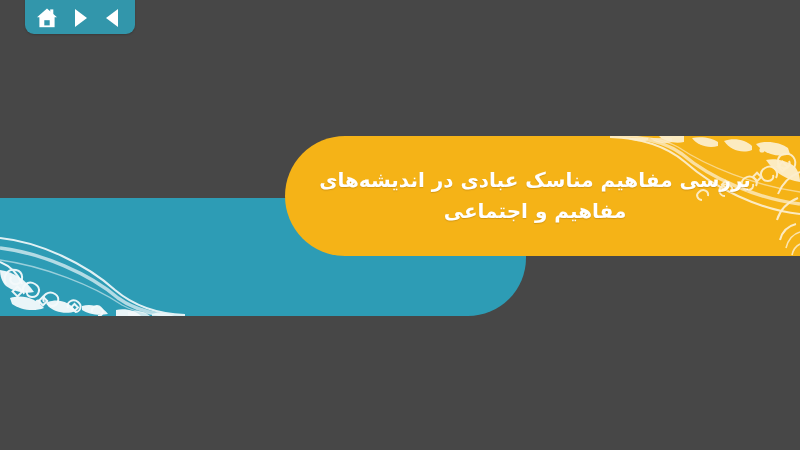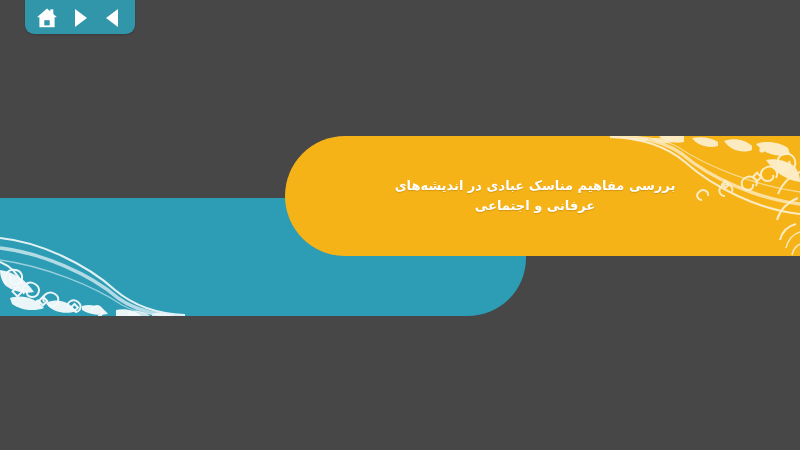"بررسی مفاهیم مناسک عبادی در" #title { font-size: 13px -> 20px }
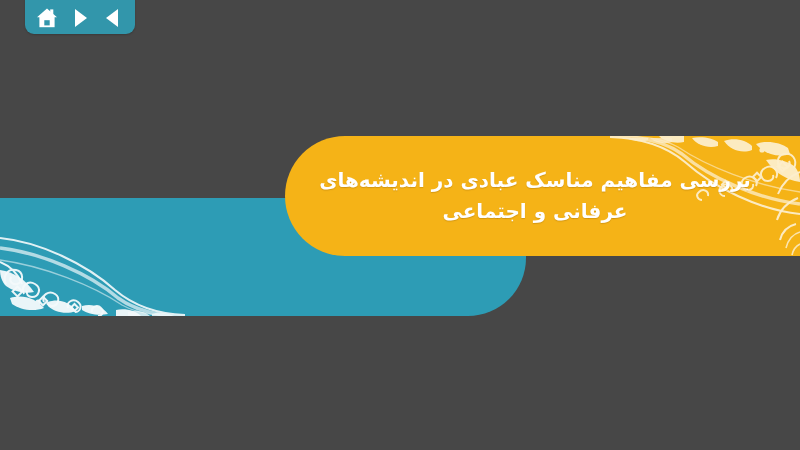"عرفانی و اجتماعی" span.title-line { text: عرفانی -> مفاهیم }
